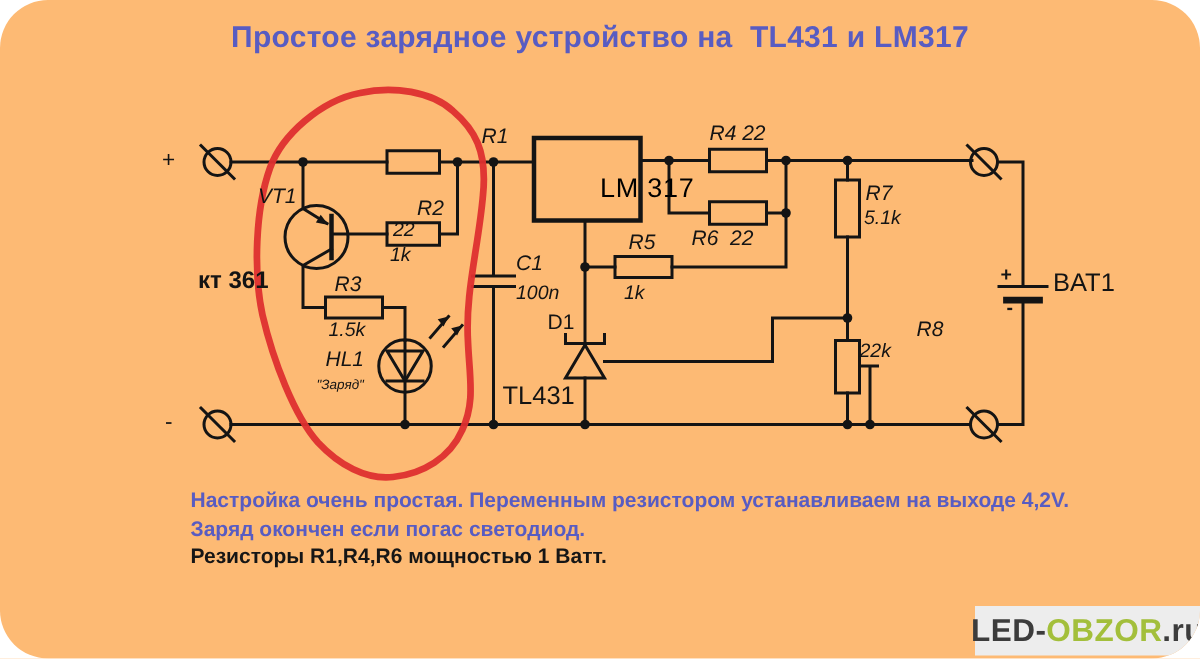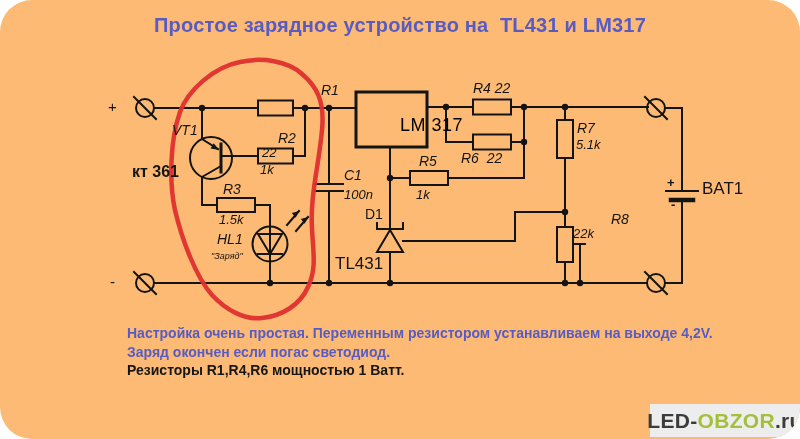"кт 361" span.lbl { top: 164px -> 180px }
